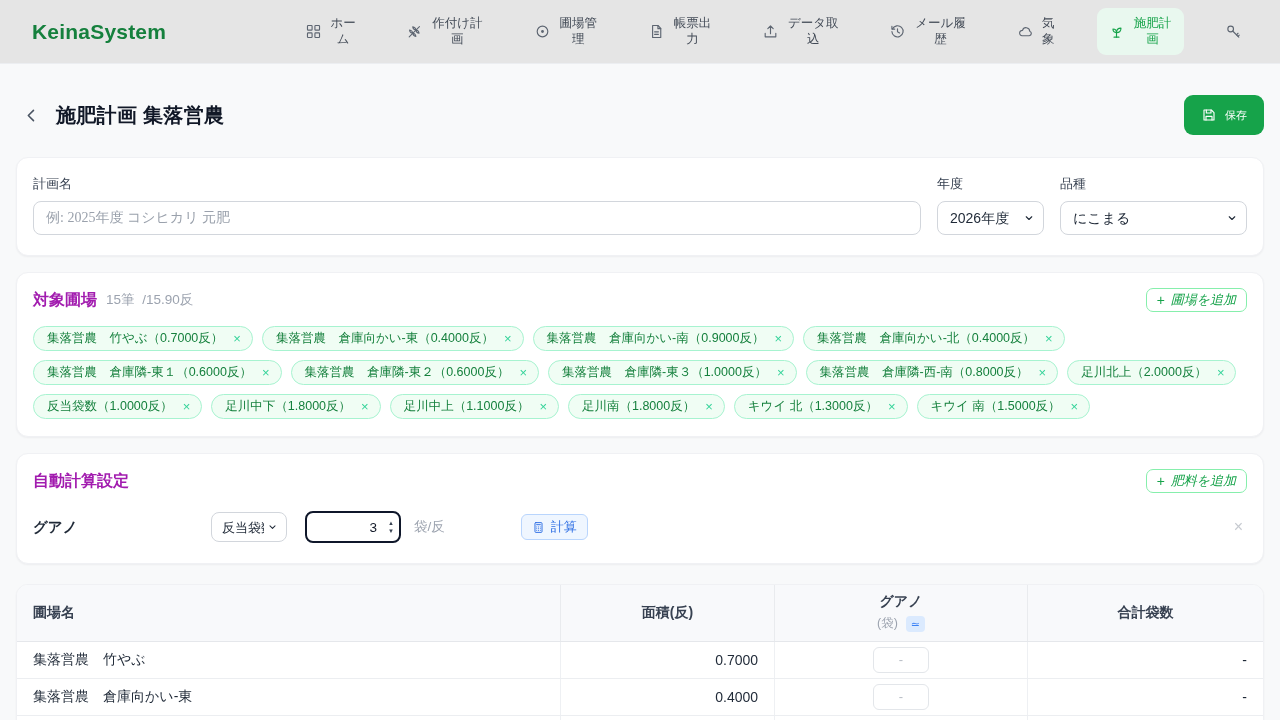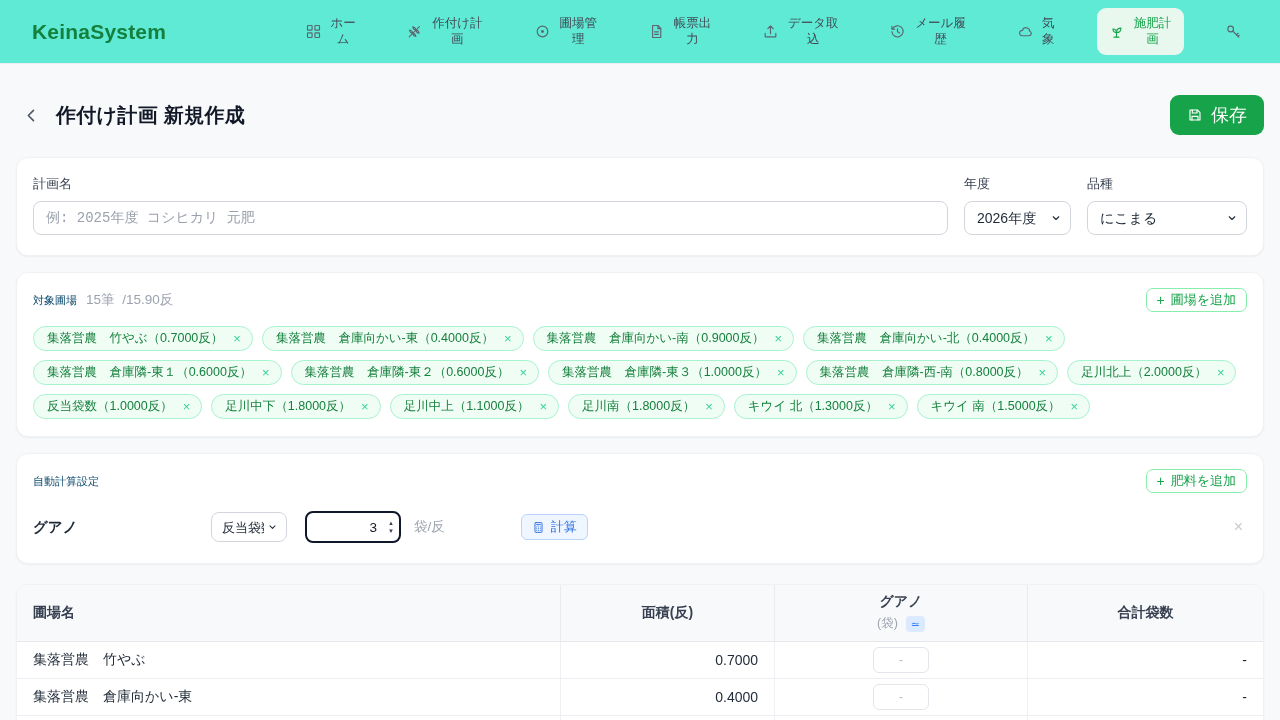"KeinaSystem" .navbar { background: #5eead4 -> #e5e5e5 }
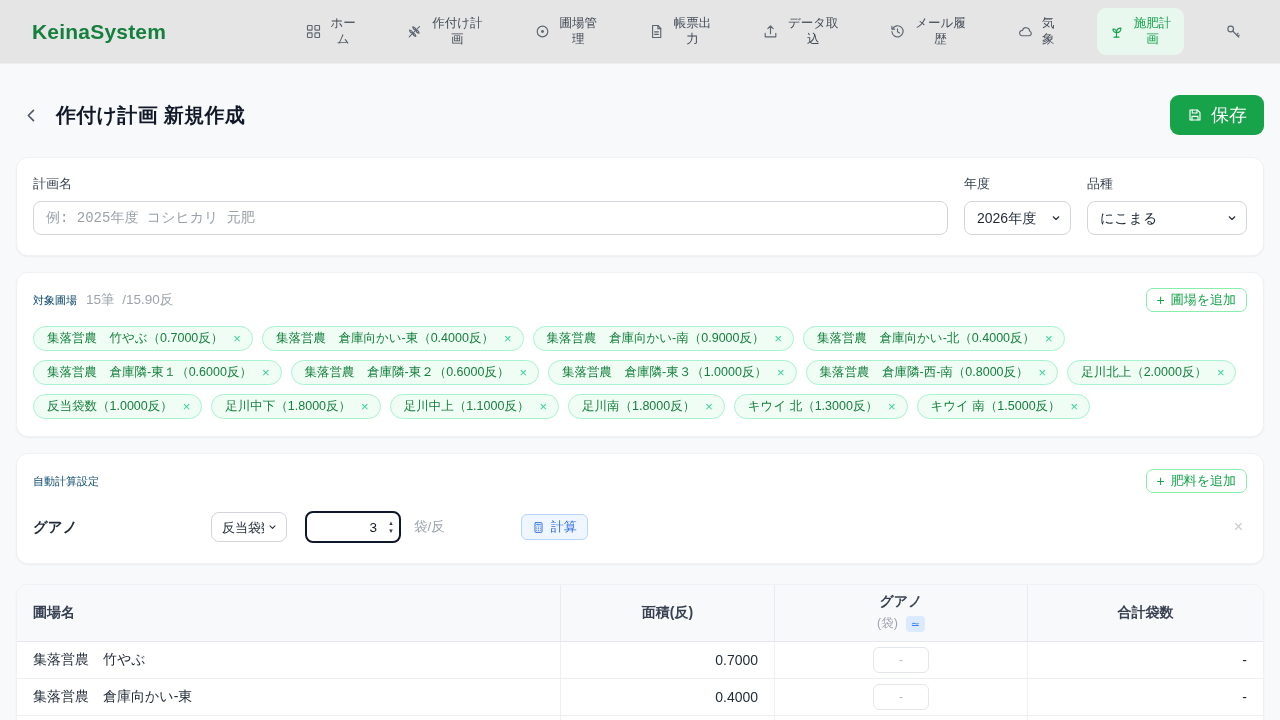"作付け計画 新規作成" h1.page-title { text: 作付け計画 新規作成 -> 施肥計画 集落営農 }
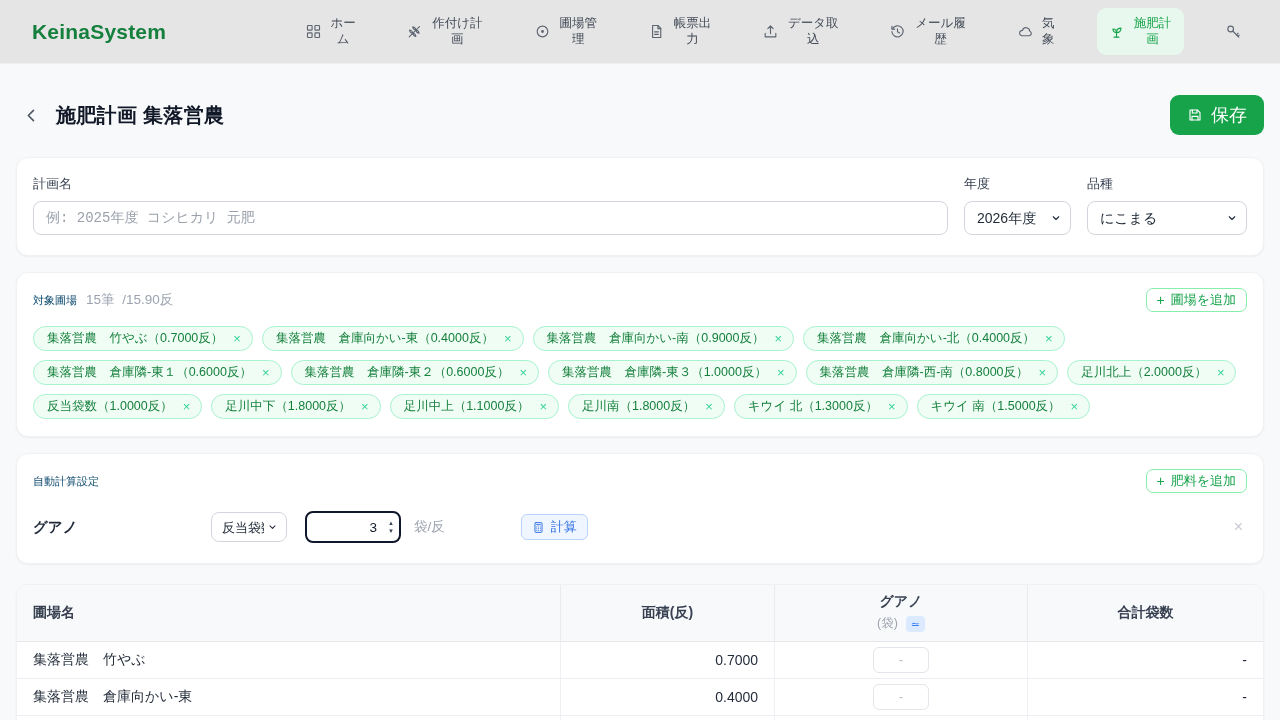"保存" .save-btn { font-size: 18px -> 11px }
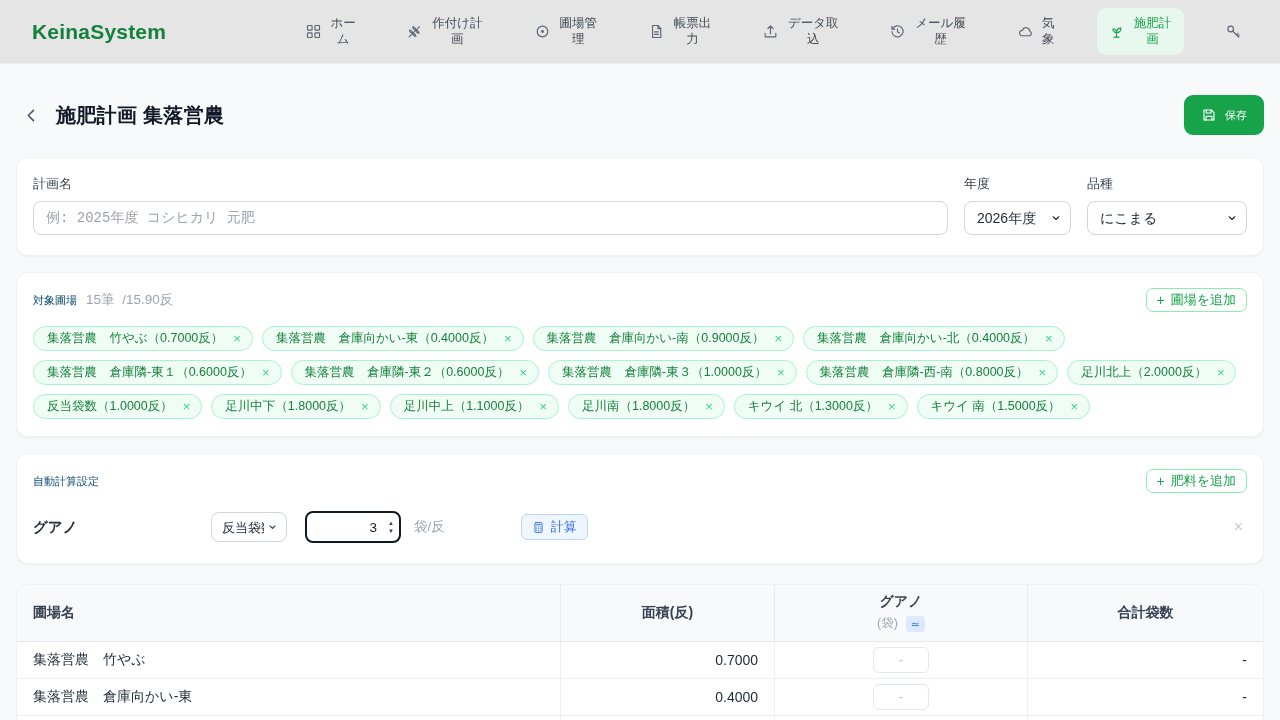"例: 2025年度 コシヒカリ 元肥" .text-input { font-family: Liberation Mono, monospace -> Liberation Serif, serif }
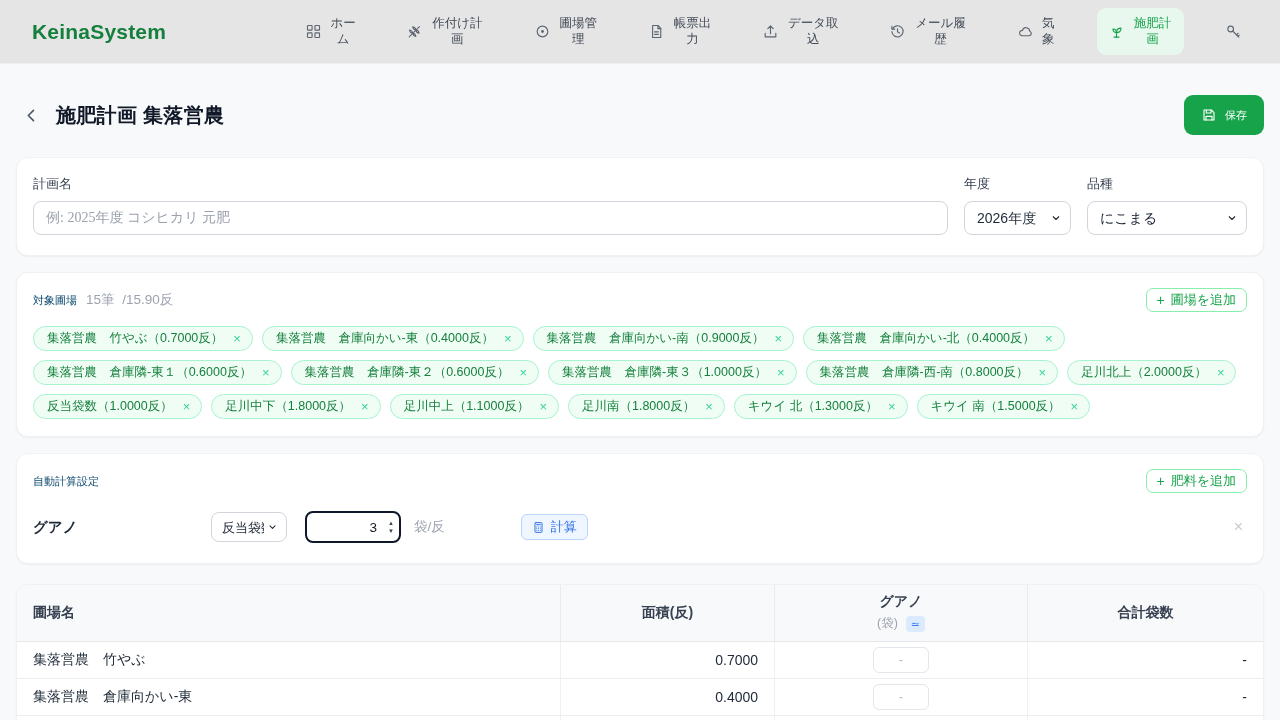"にこまる" .w-variety { width: 160px -> 187px }
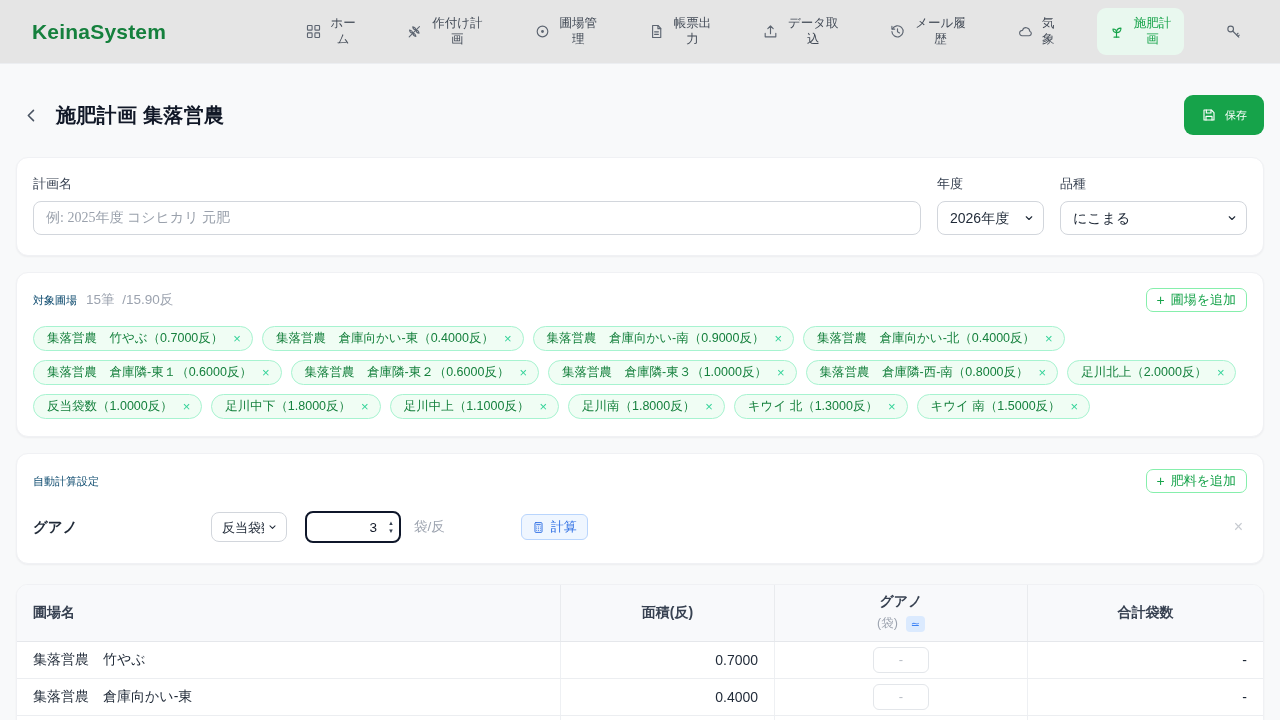"対象圃場" .sec-title { color: #0c4a6e -> #a21caf; font-size: 11px -> 16px; font-weight: normal -> bold }
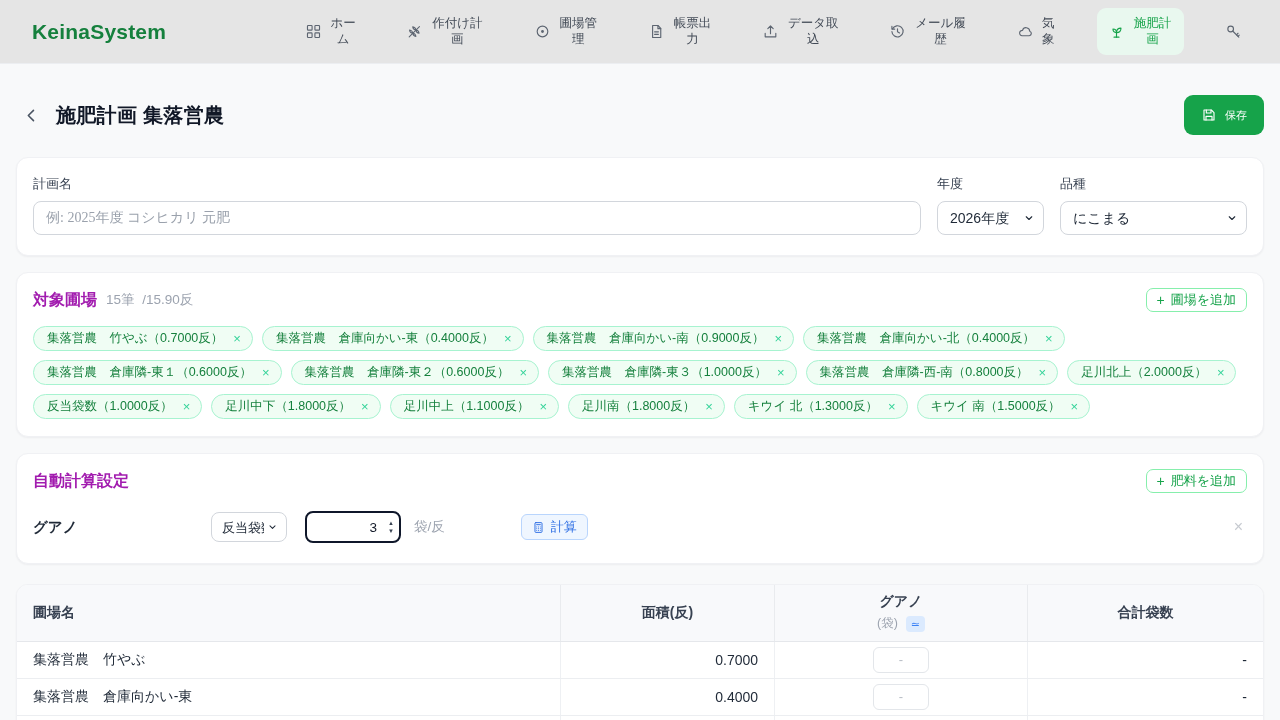"圃場を追加" .outline-btn { font-style: none -> italic }
